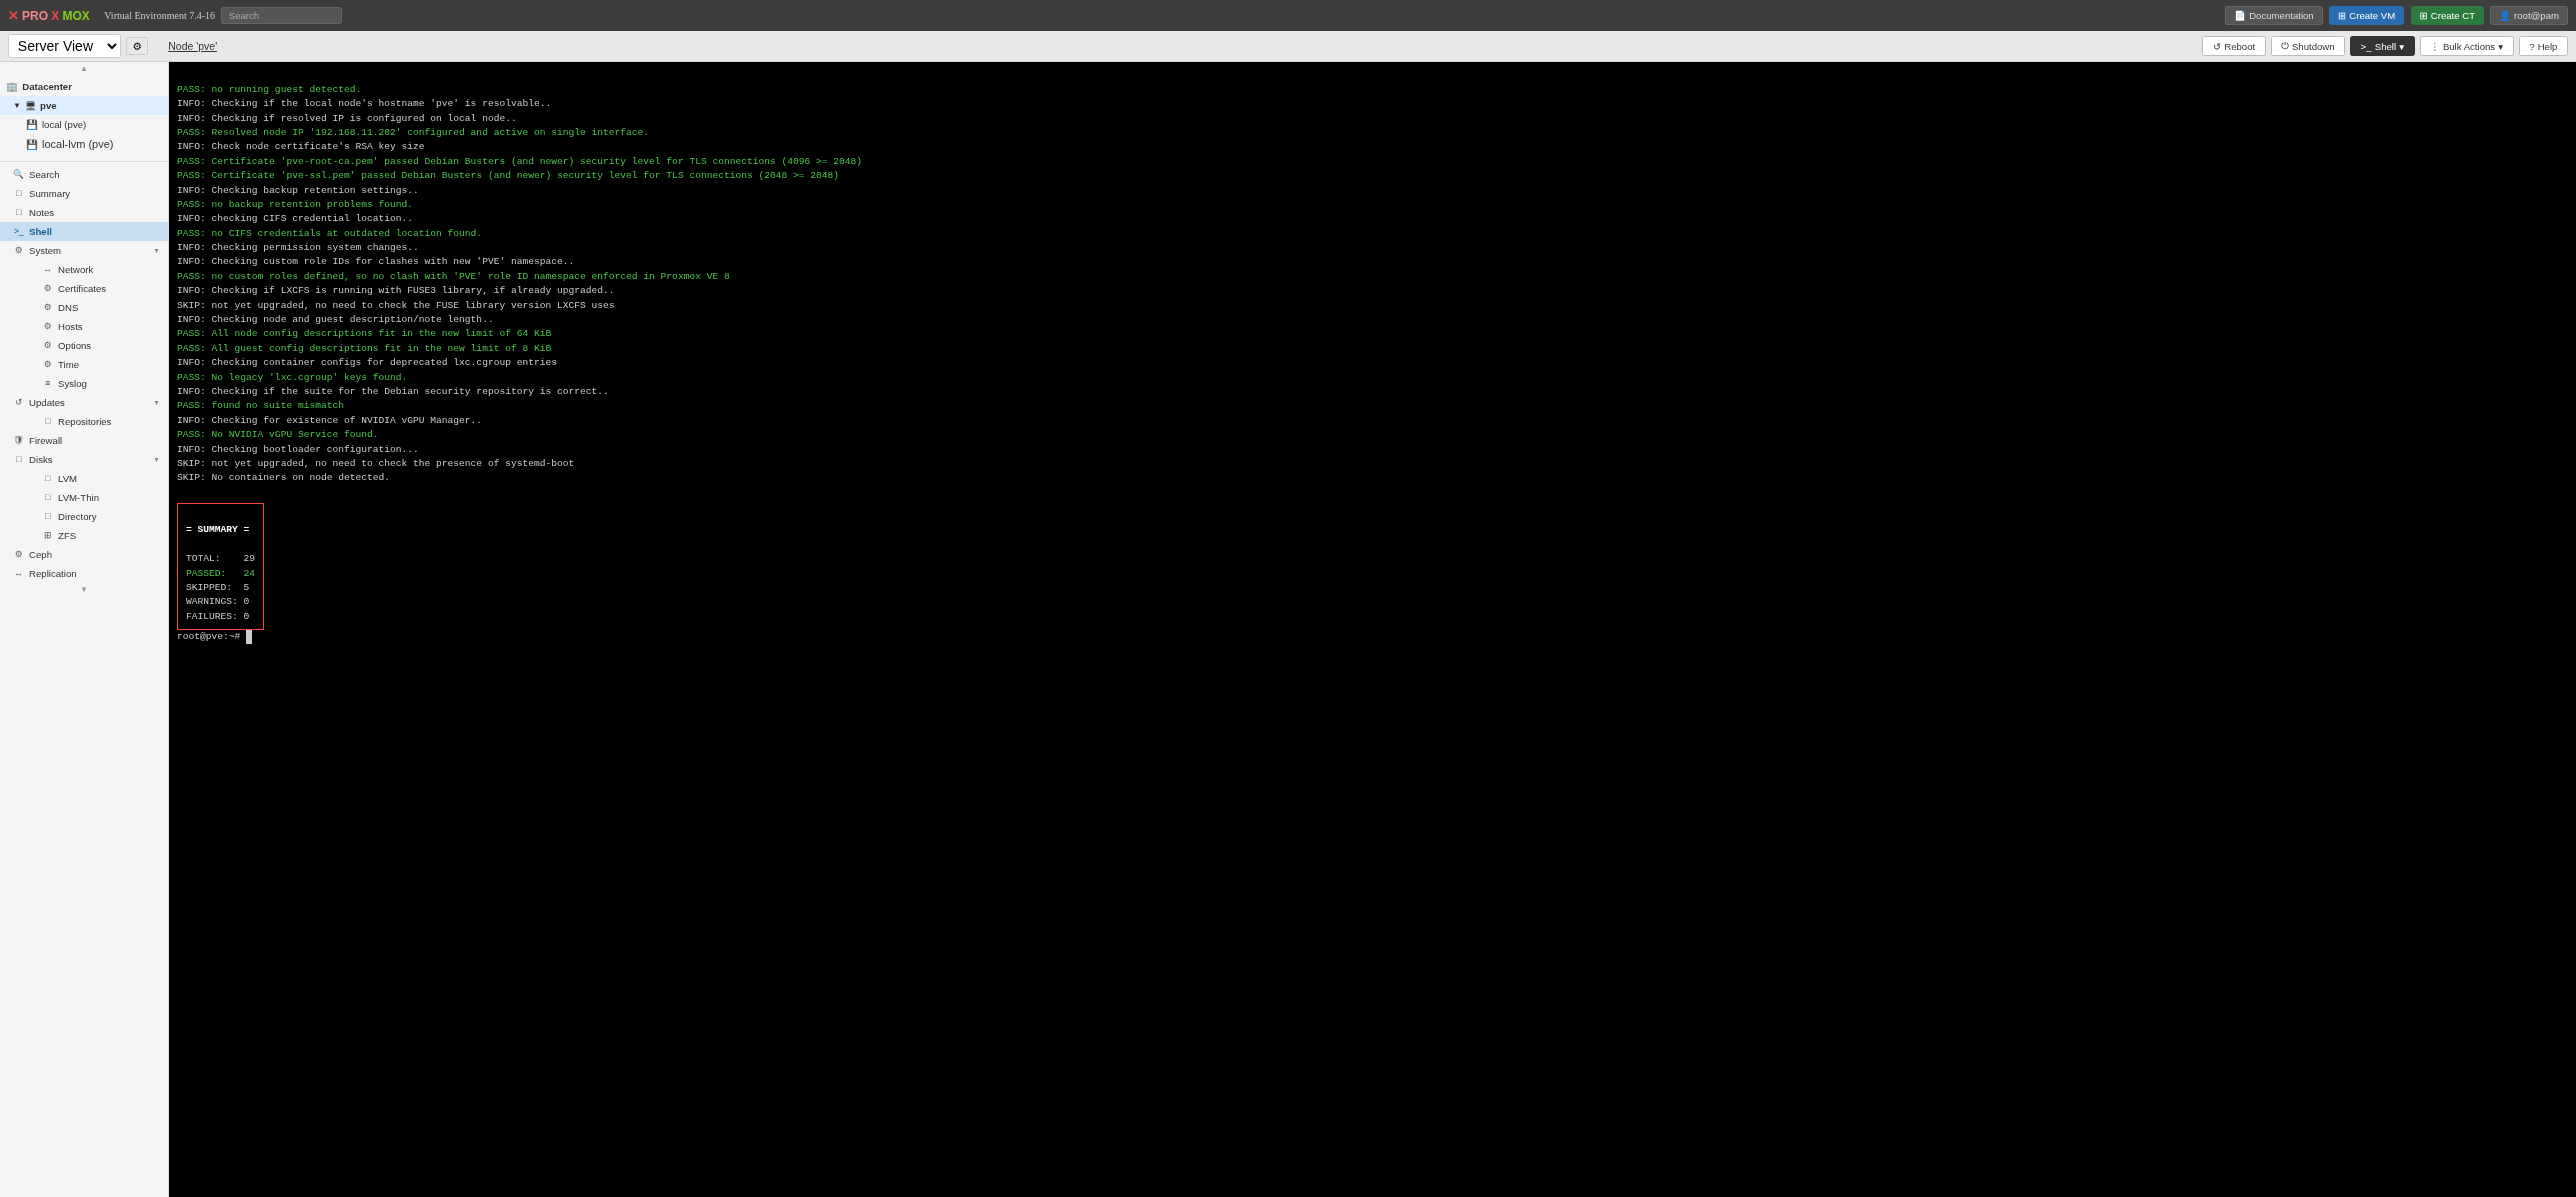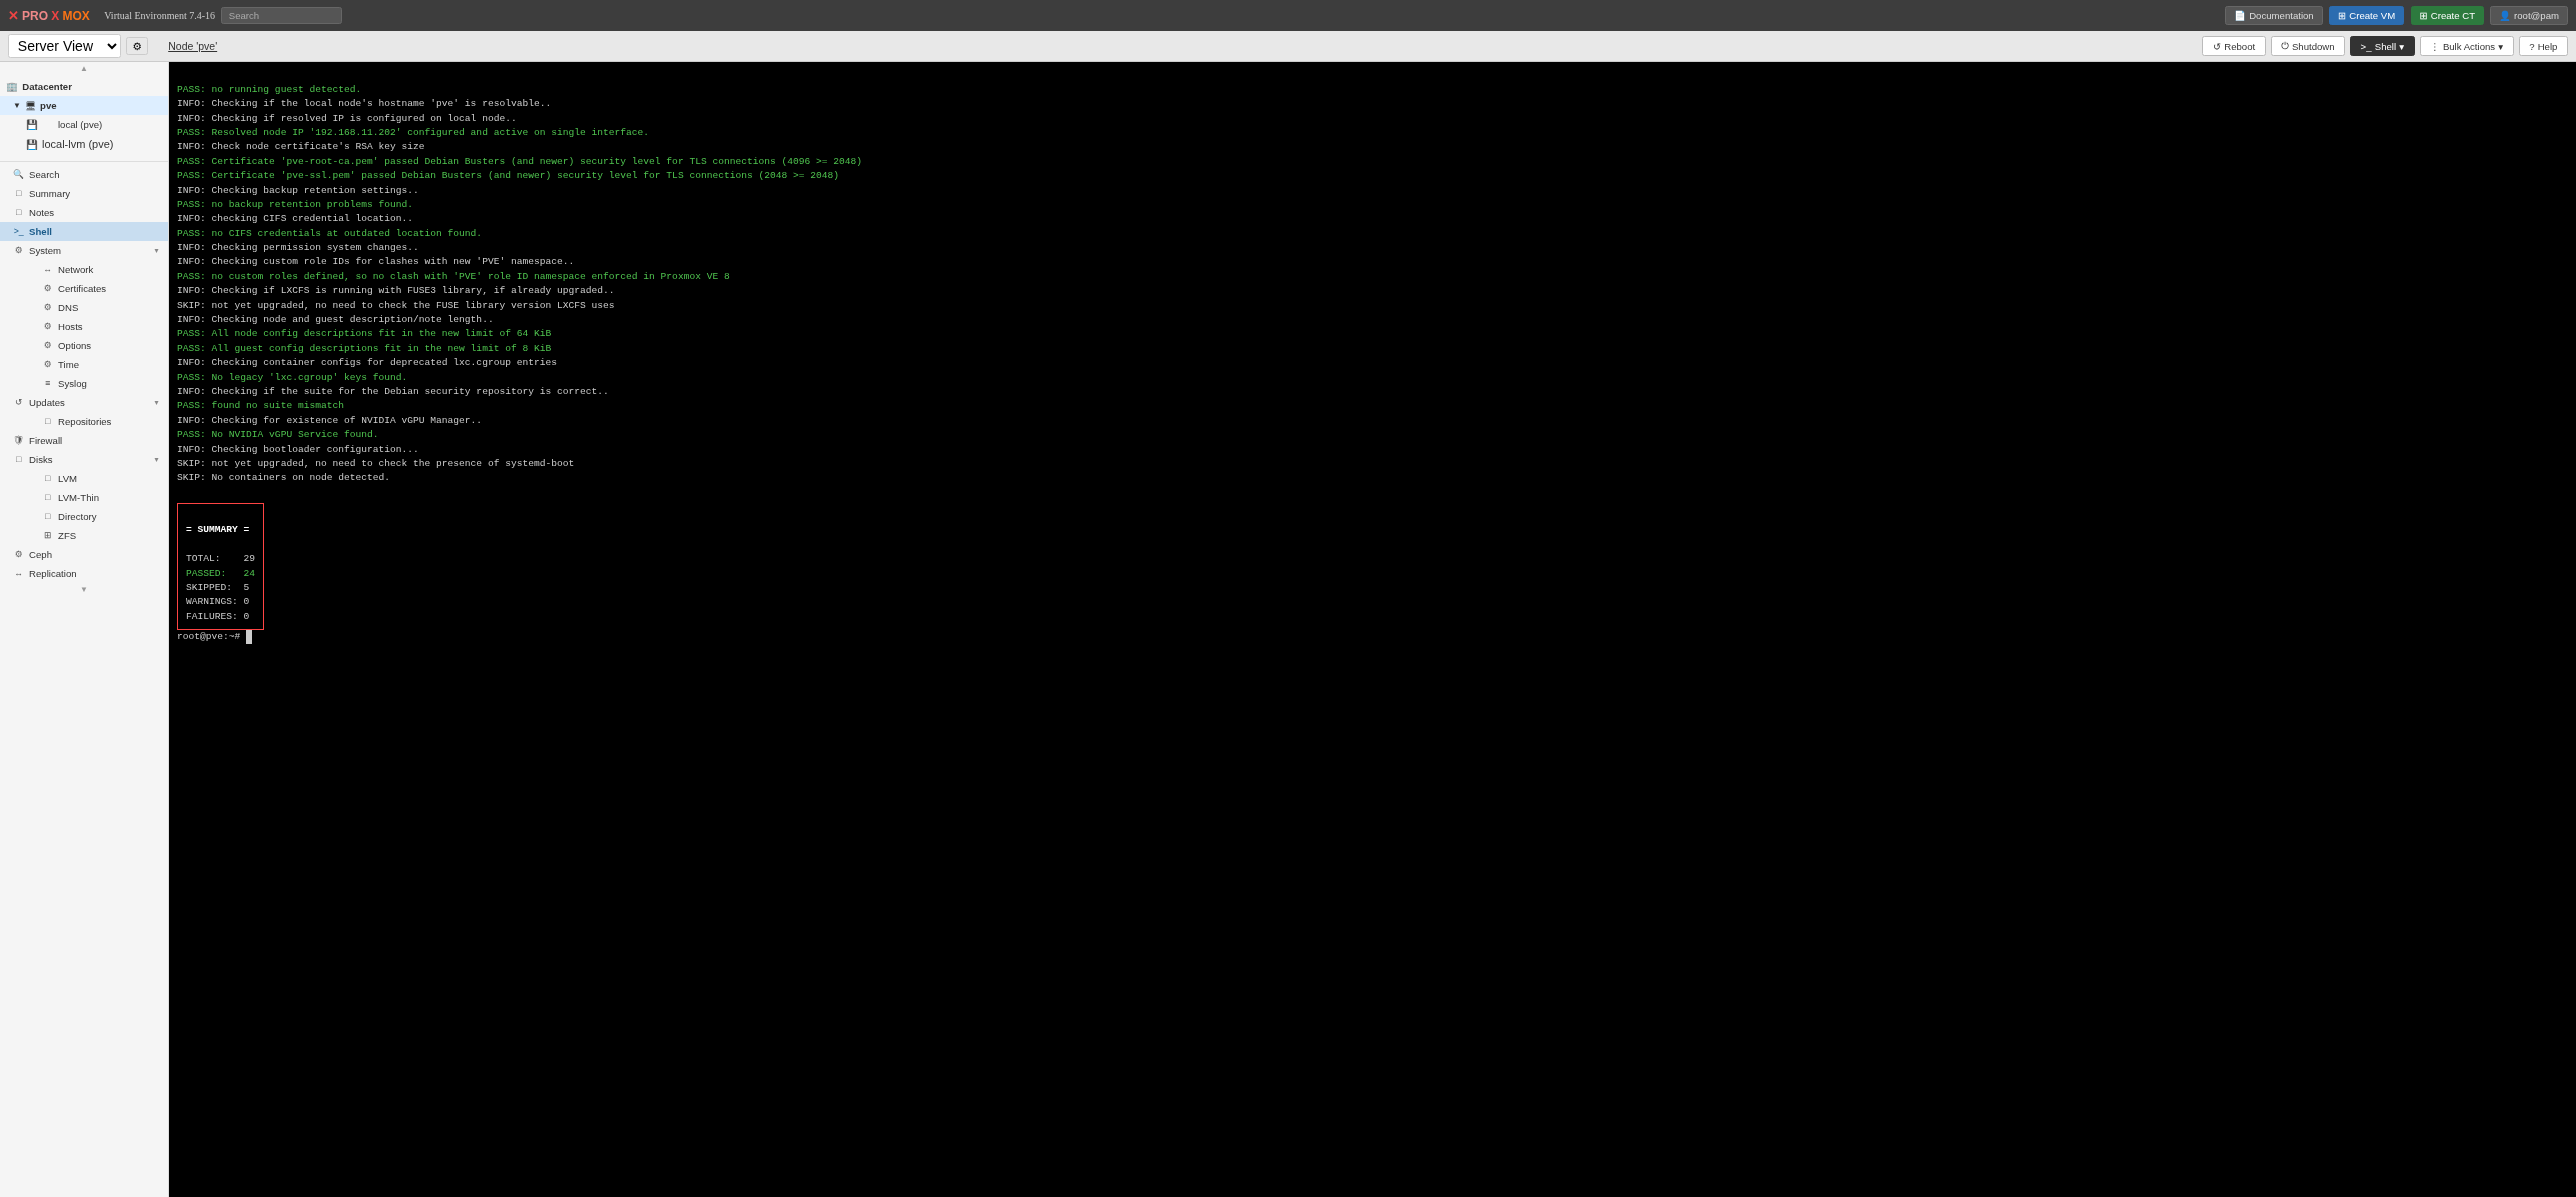"MOX" span { color: #f97316 -> #84cc16 }
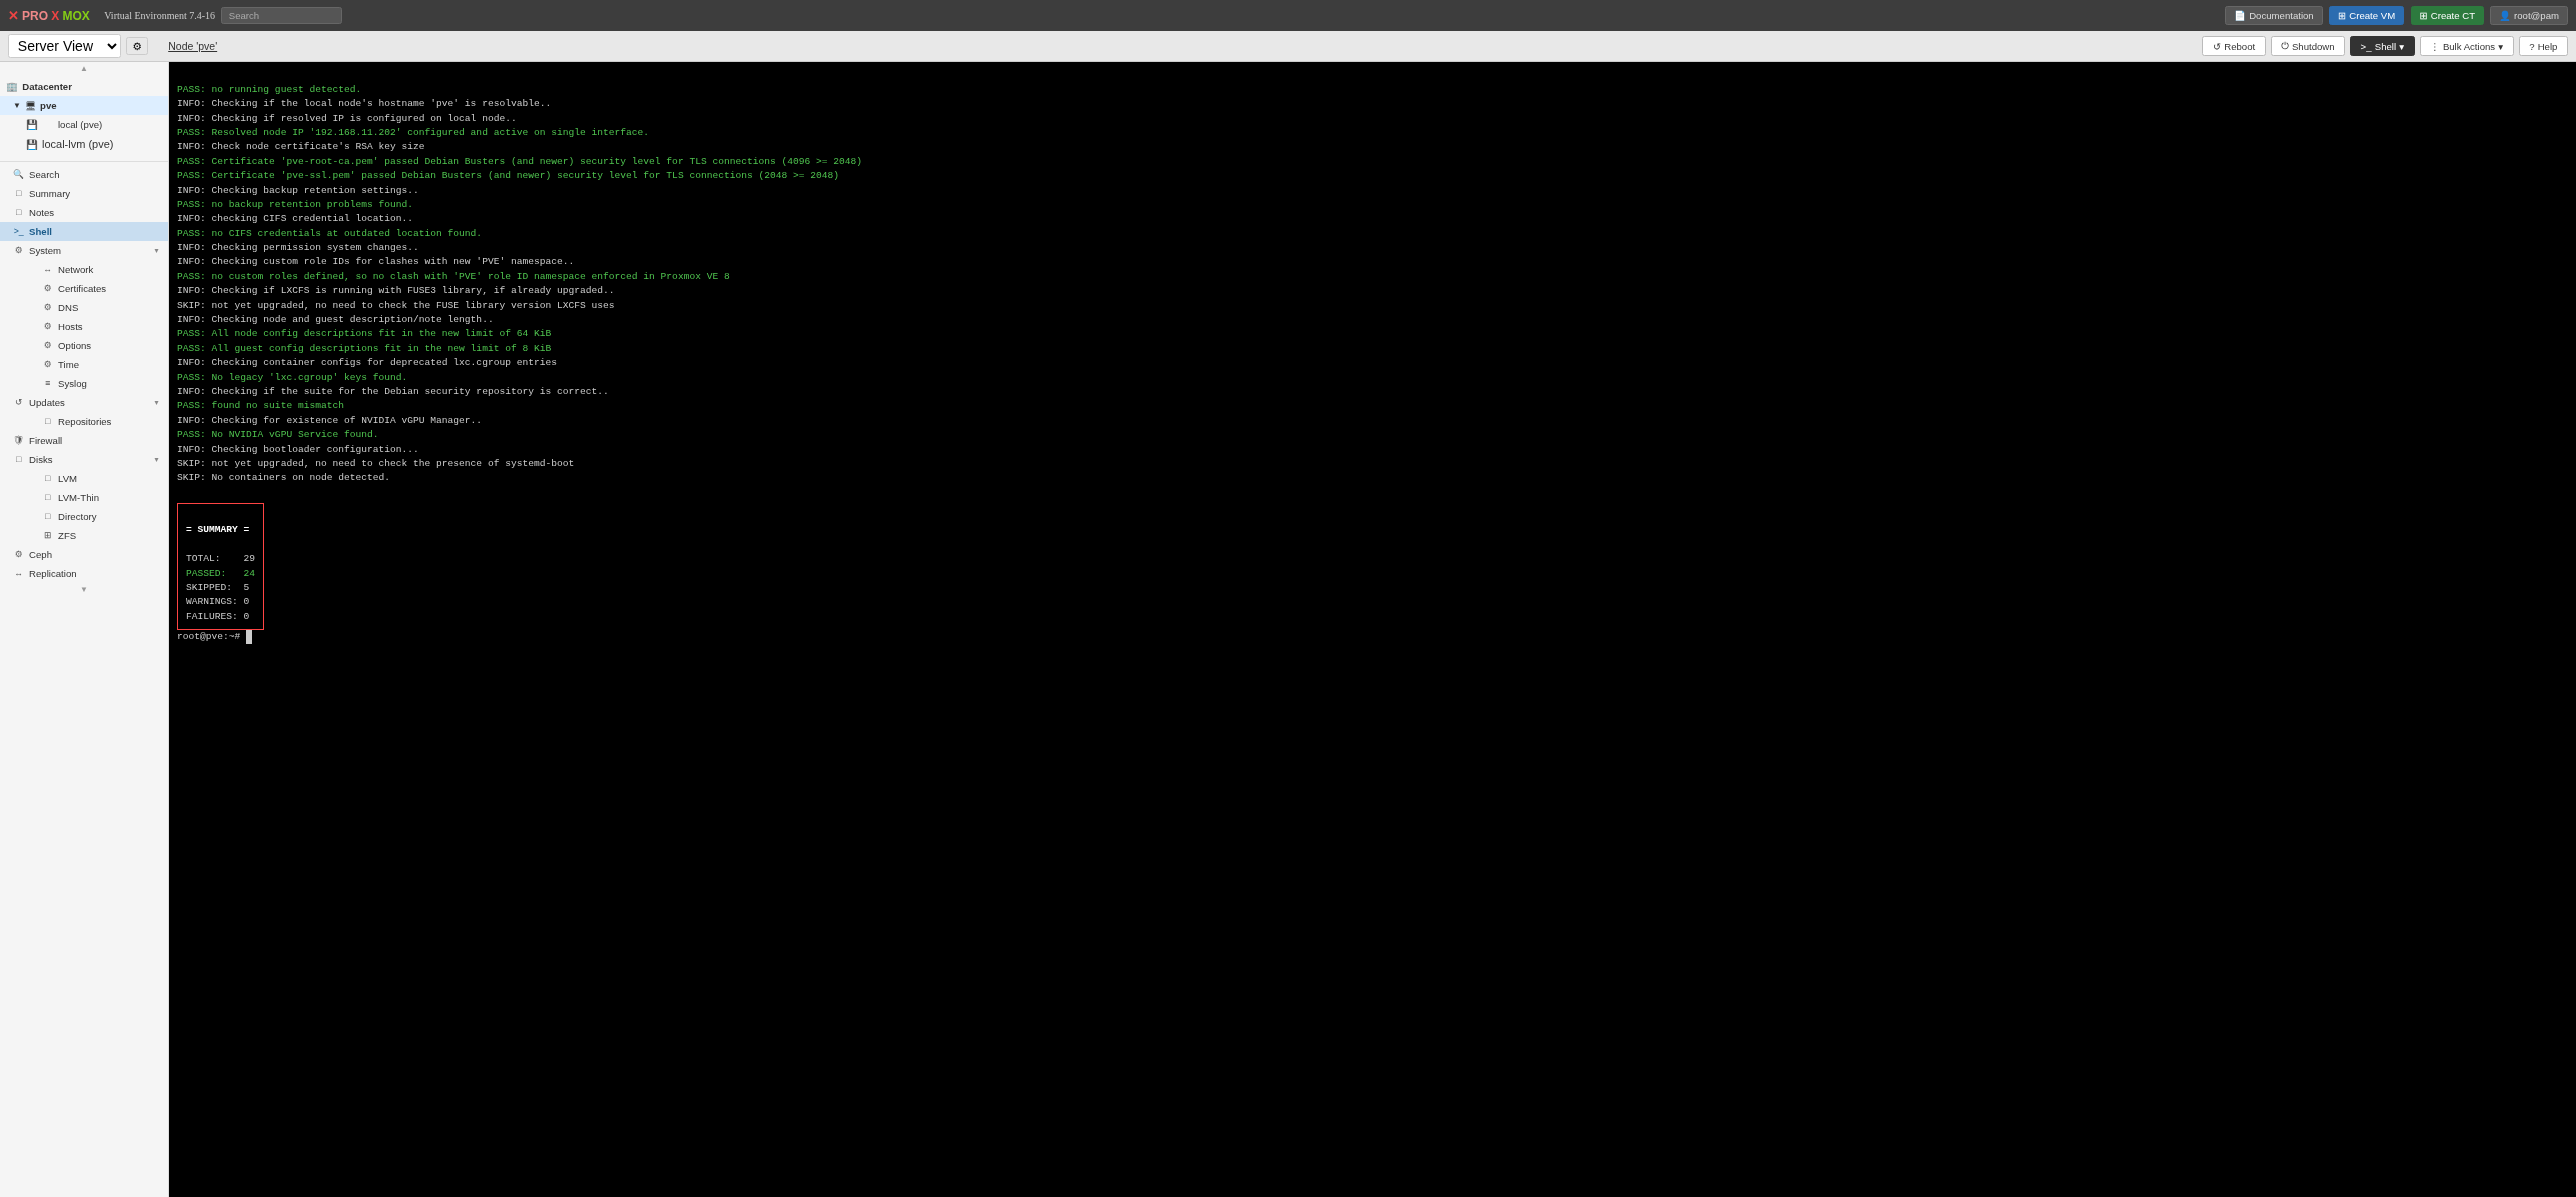"local (pve)" span { margin-left: 16px -> none }
